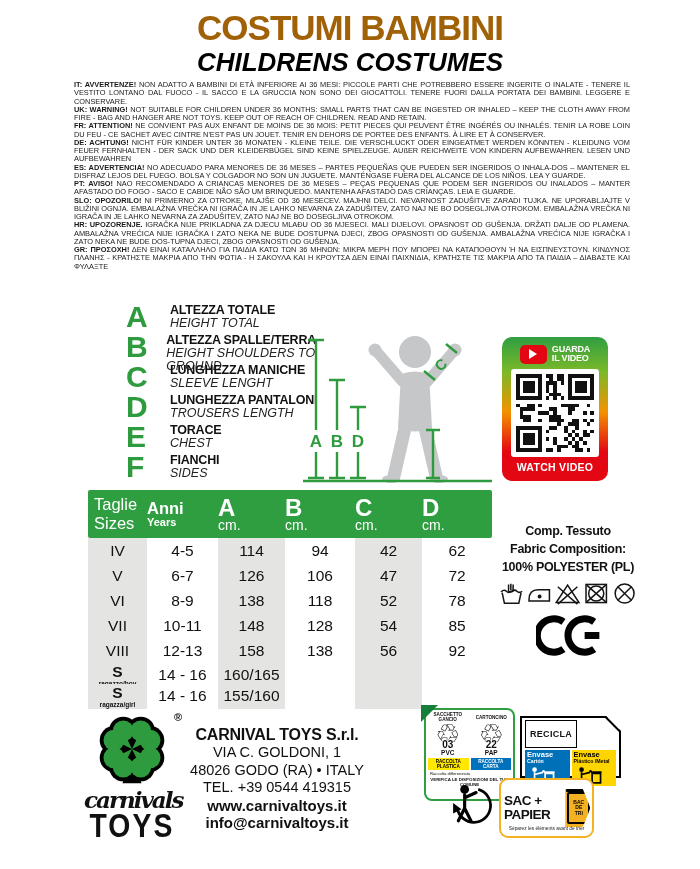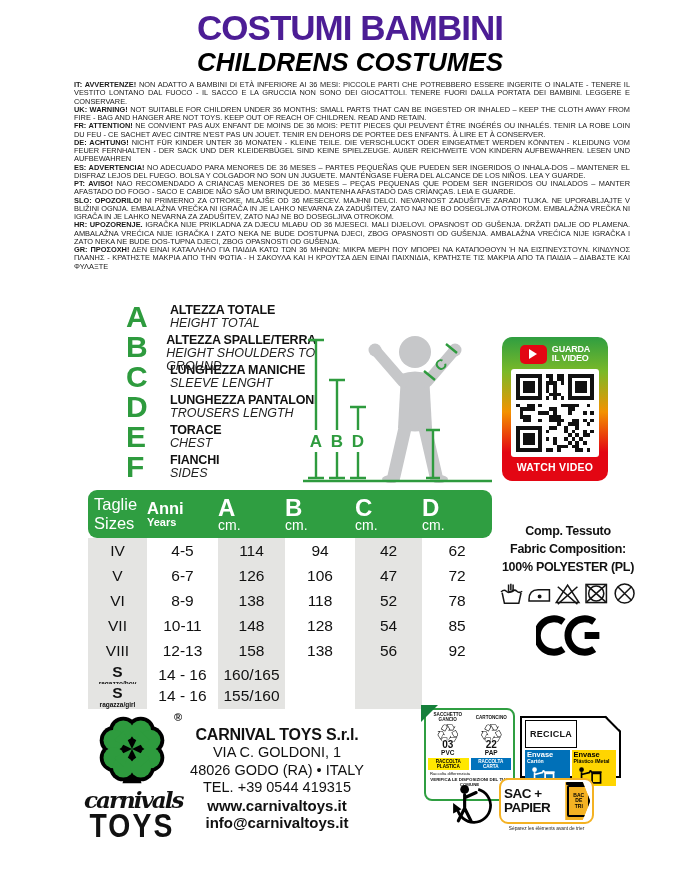"COSTUMI BAMBINI" .title { color: #4c1d95 -> #a16207 }
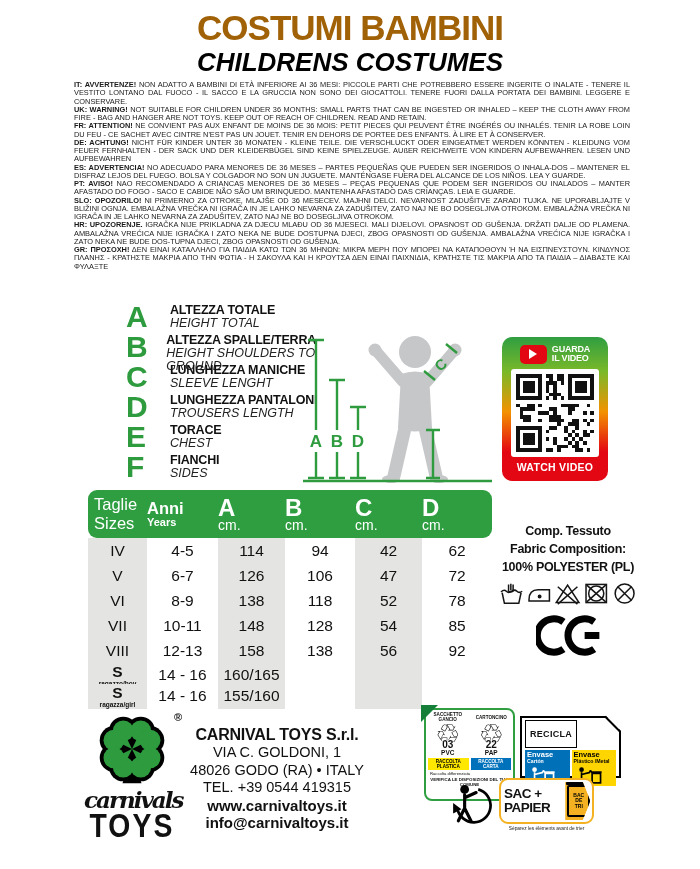"Taglie" .thead { border-radius: 9px -> 2px }
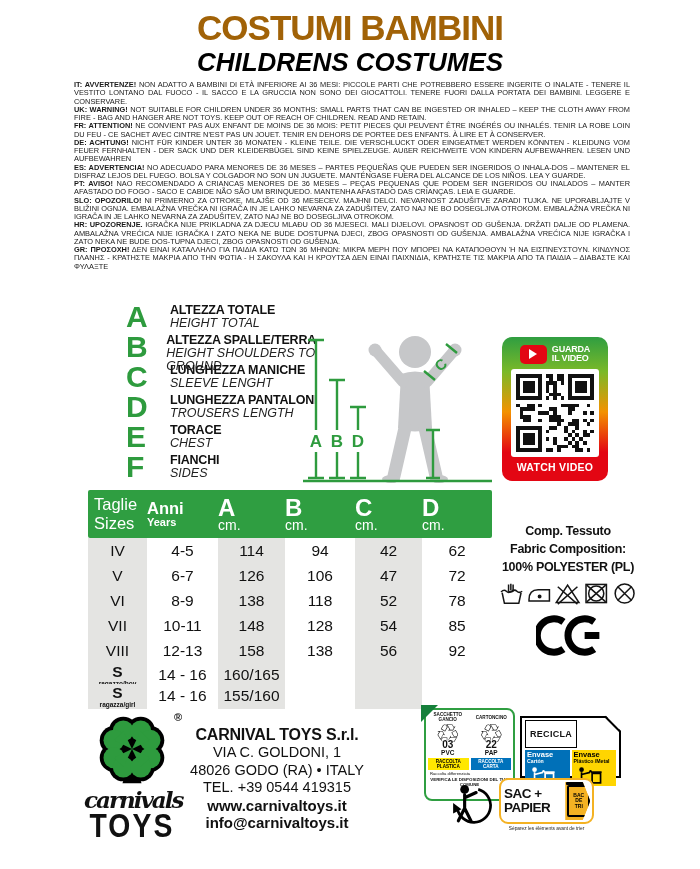"SAC +" .sac-box { height: 46px -> 60px }
